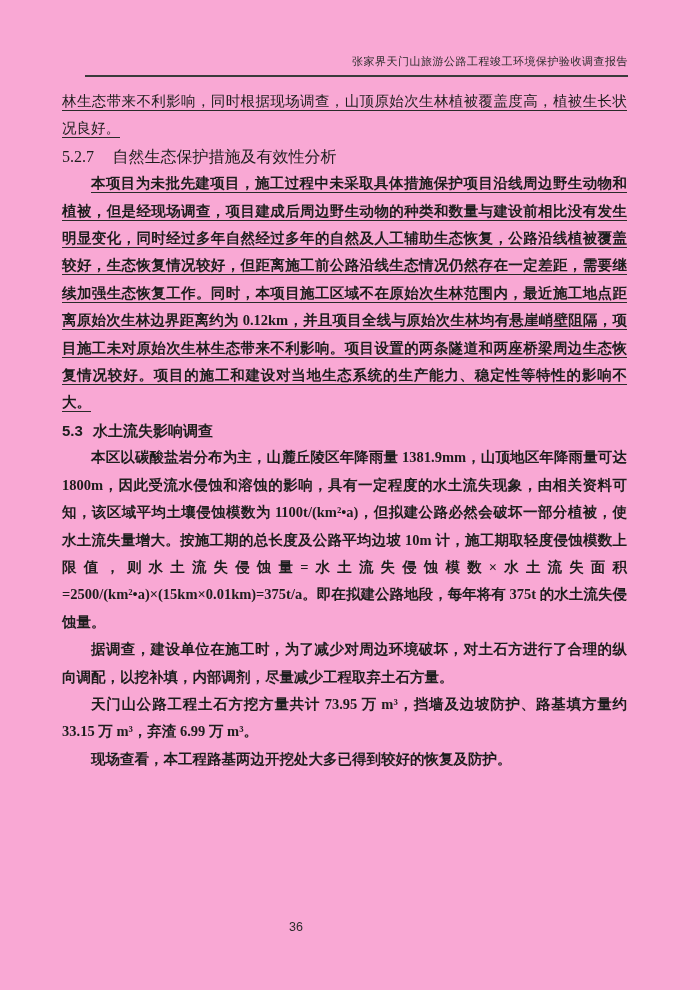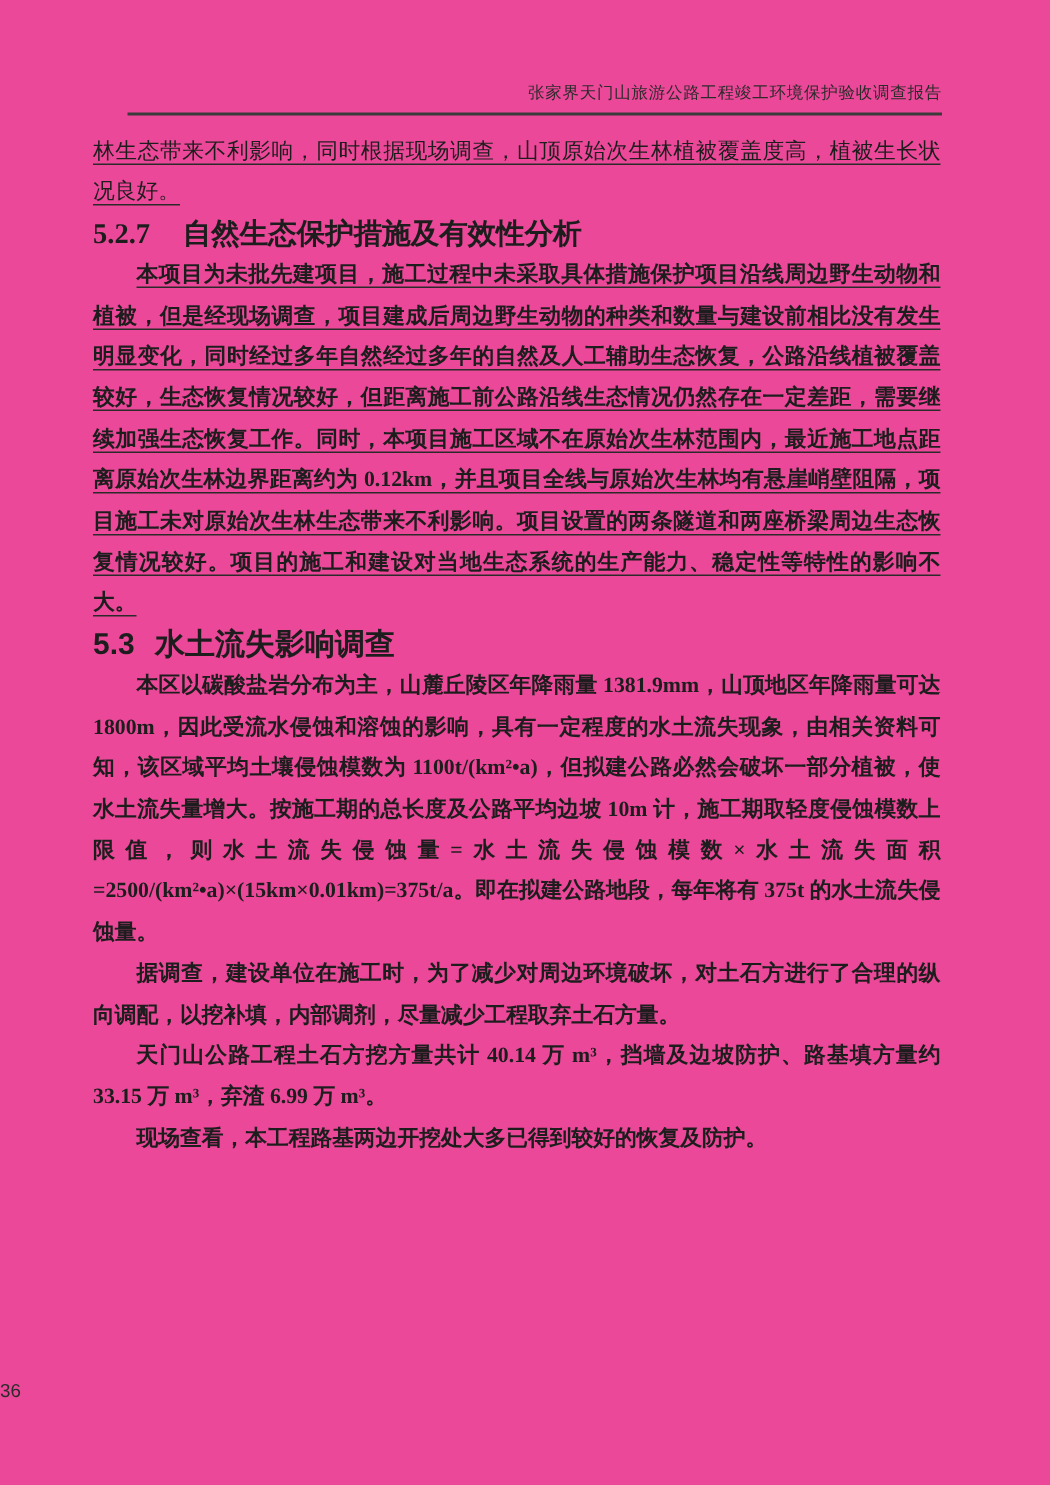"张家界天门山旅游公路工程竣工环境保护验收调查报告" .page { background: #ec4899 -> #f9a8d4 }
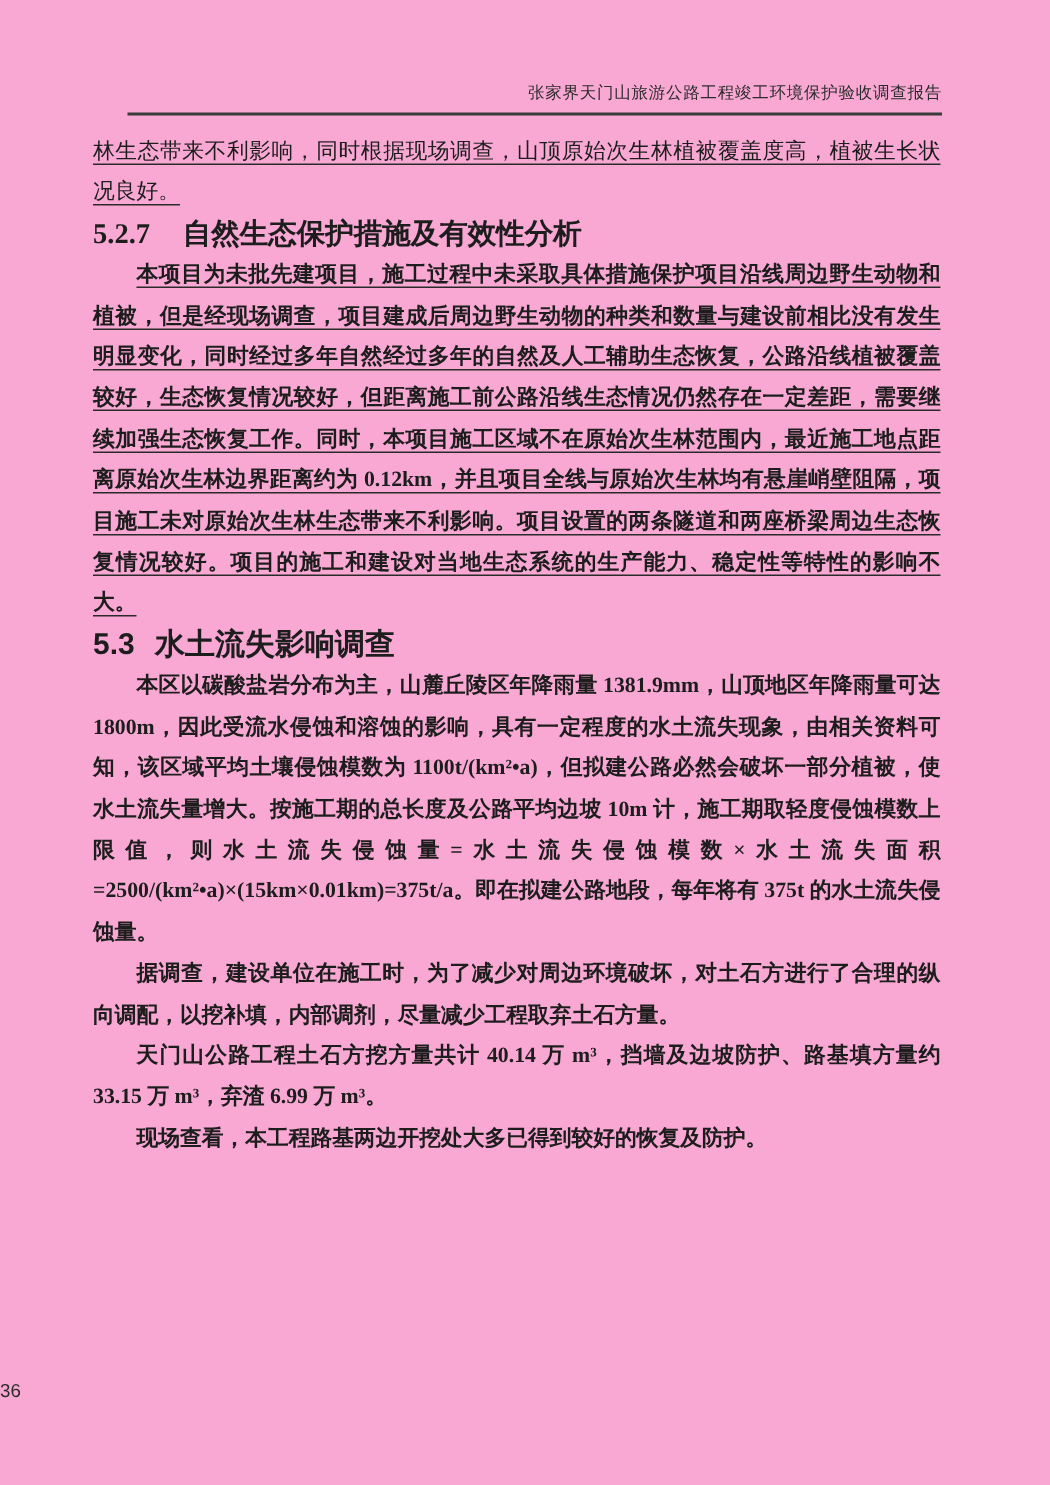"5.2.7 自然生态保护措施及有效性分析" .heading { font-size: 19px -> 16px; font-weight: bold -> normal }
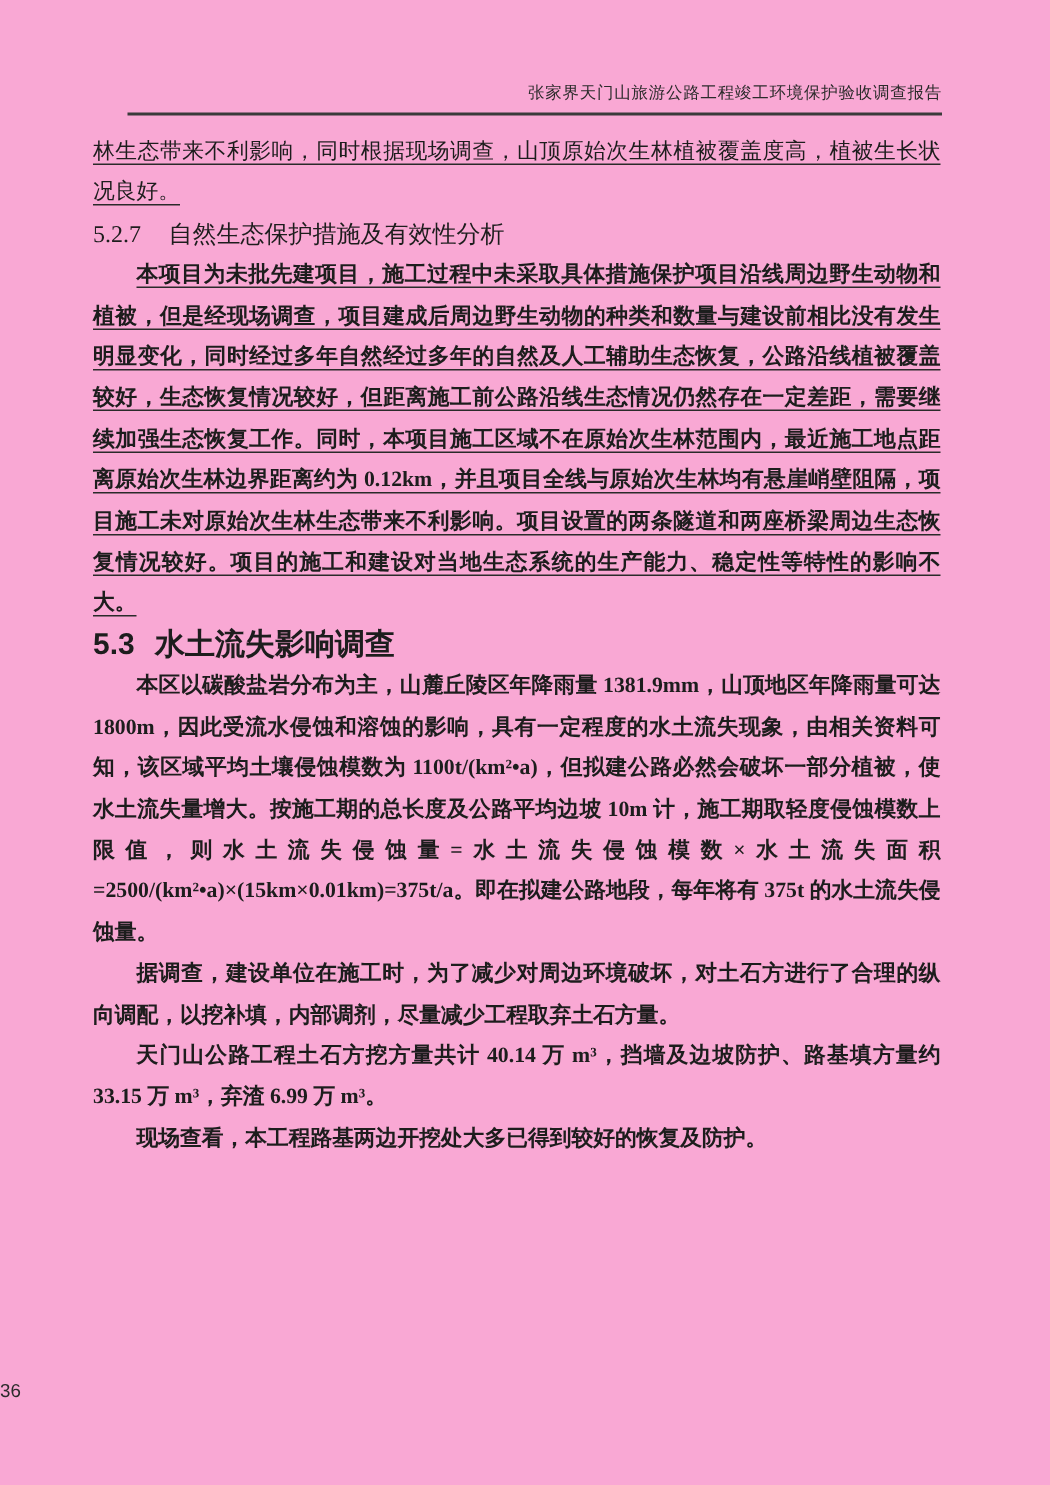"5.3 水土流失影响调查" .heading.major { font-size: 20px -> 15px }
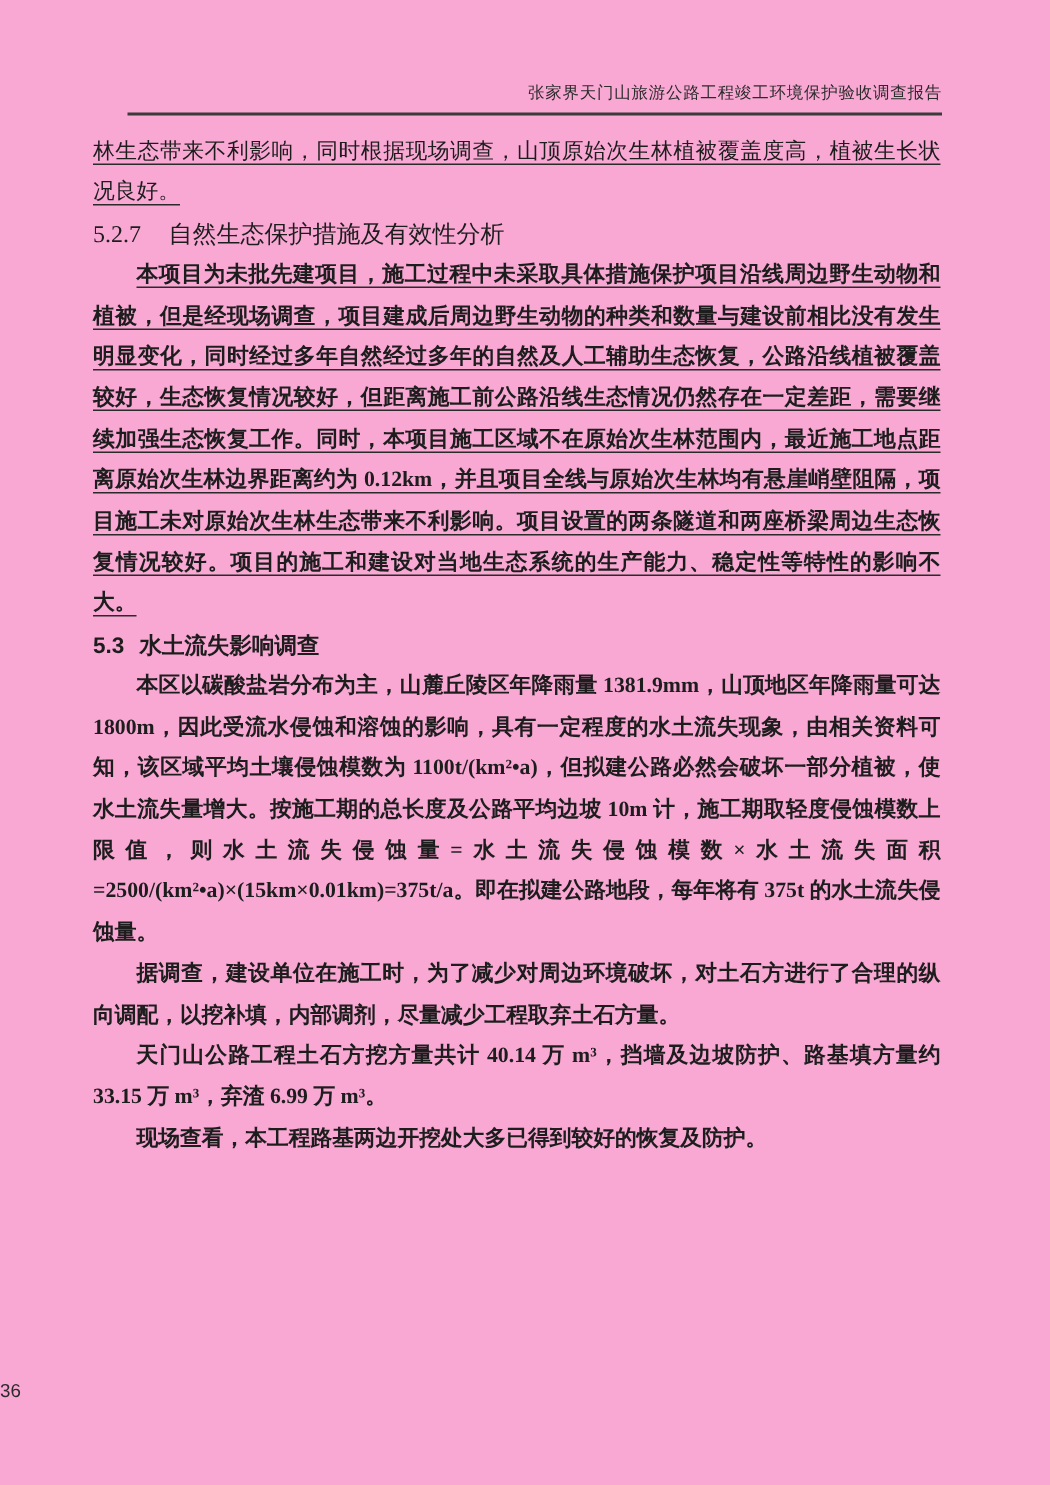"天门山公路工程土石方挖方量共计 40.14 万" p.para { text: 40.14 -> 73.95 }
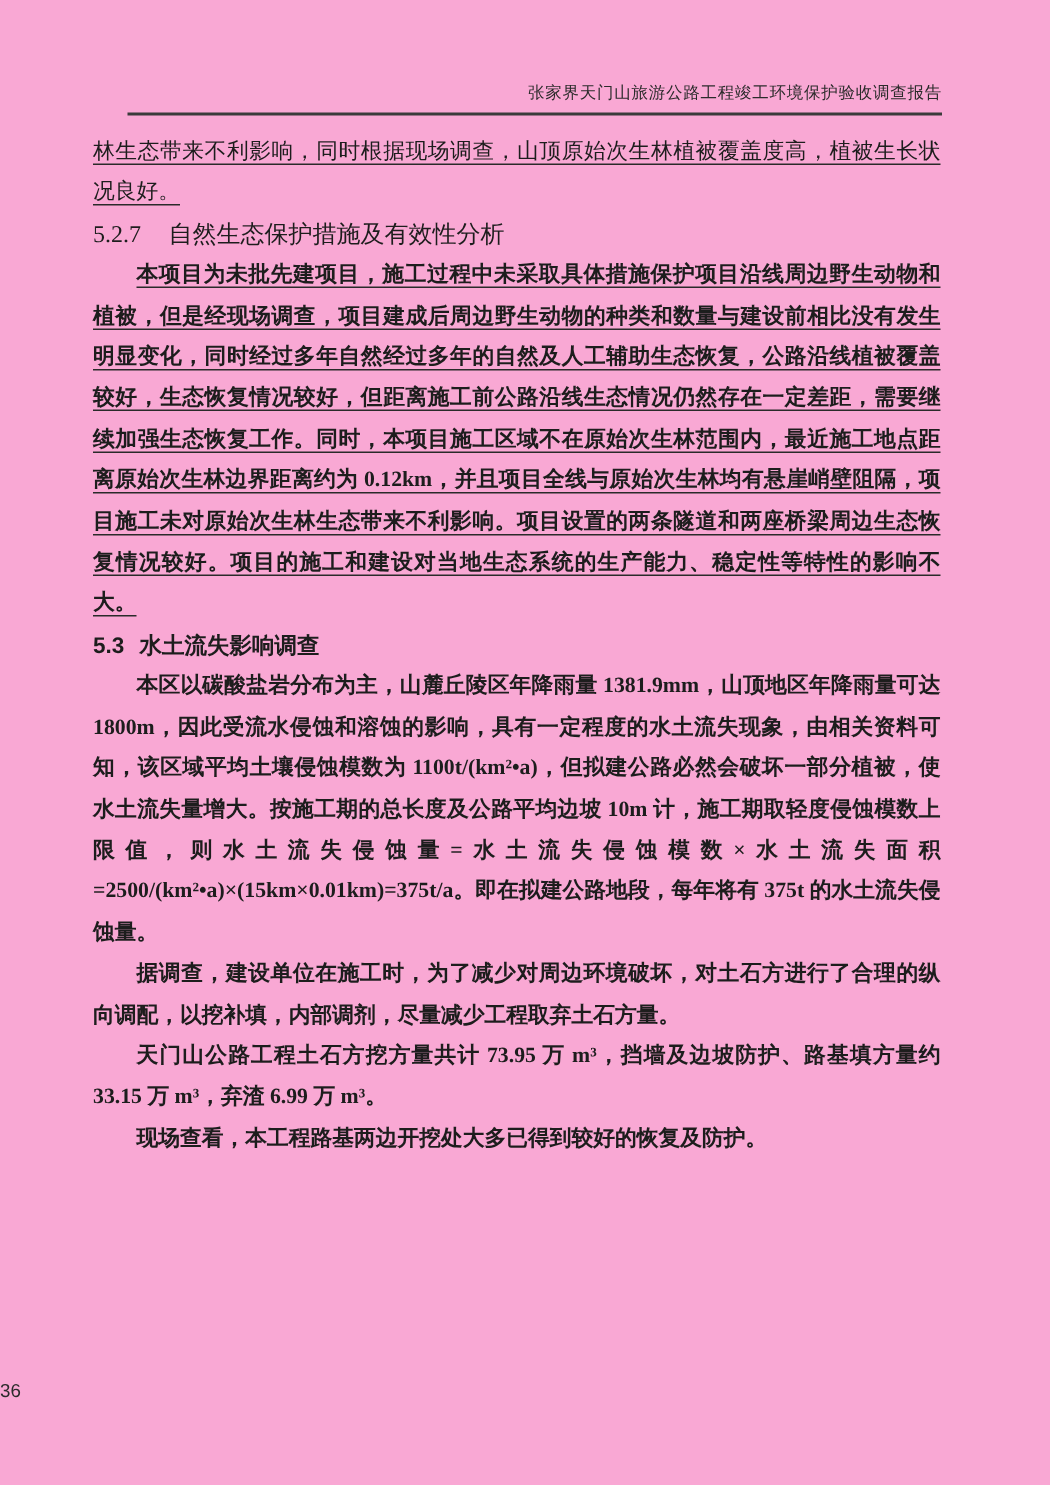"36" .page-number { text-align: none -> center }
